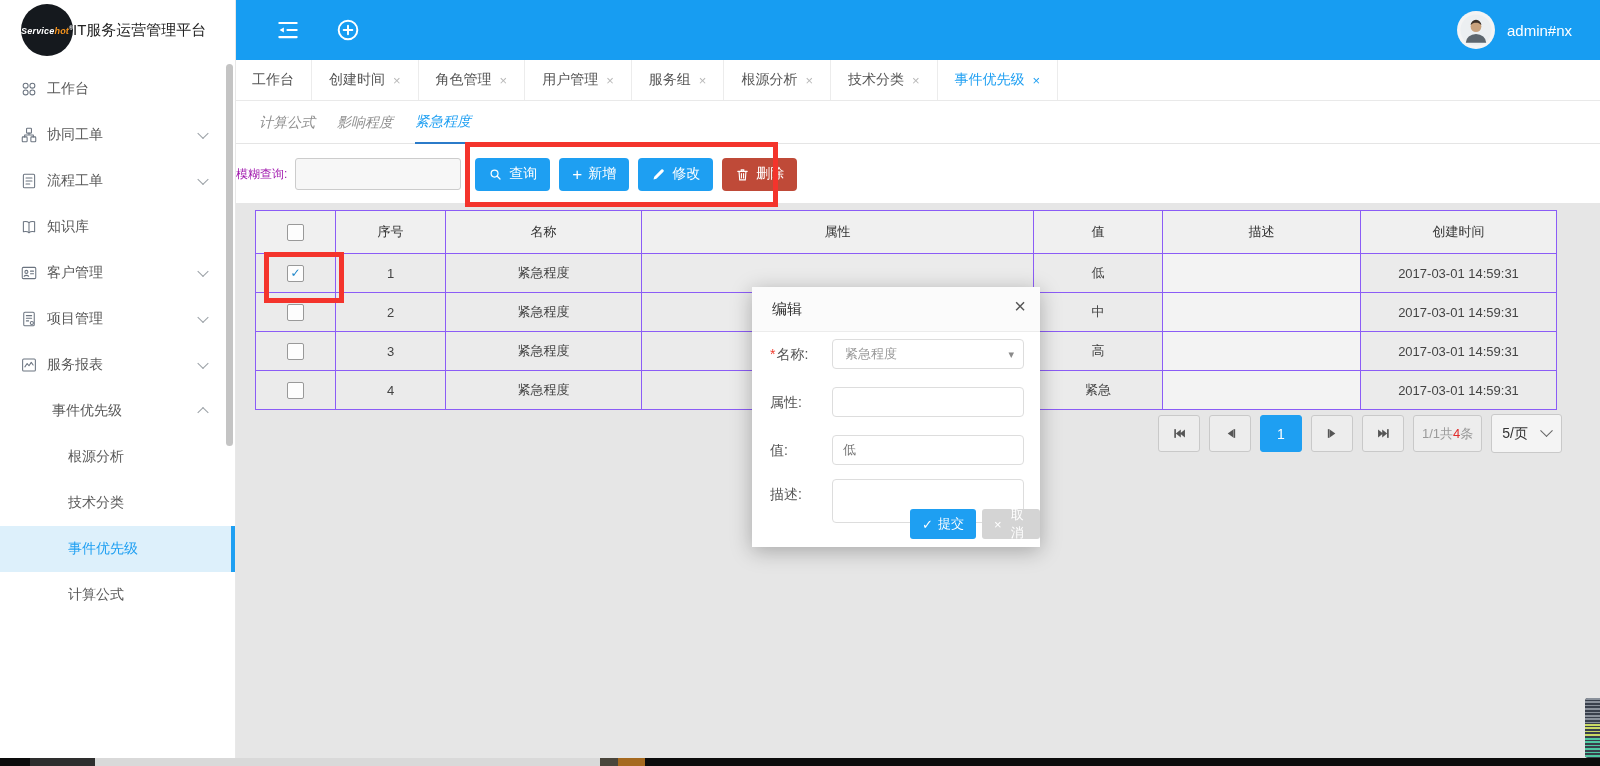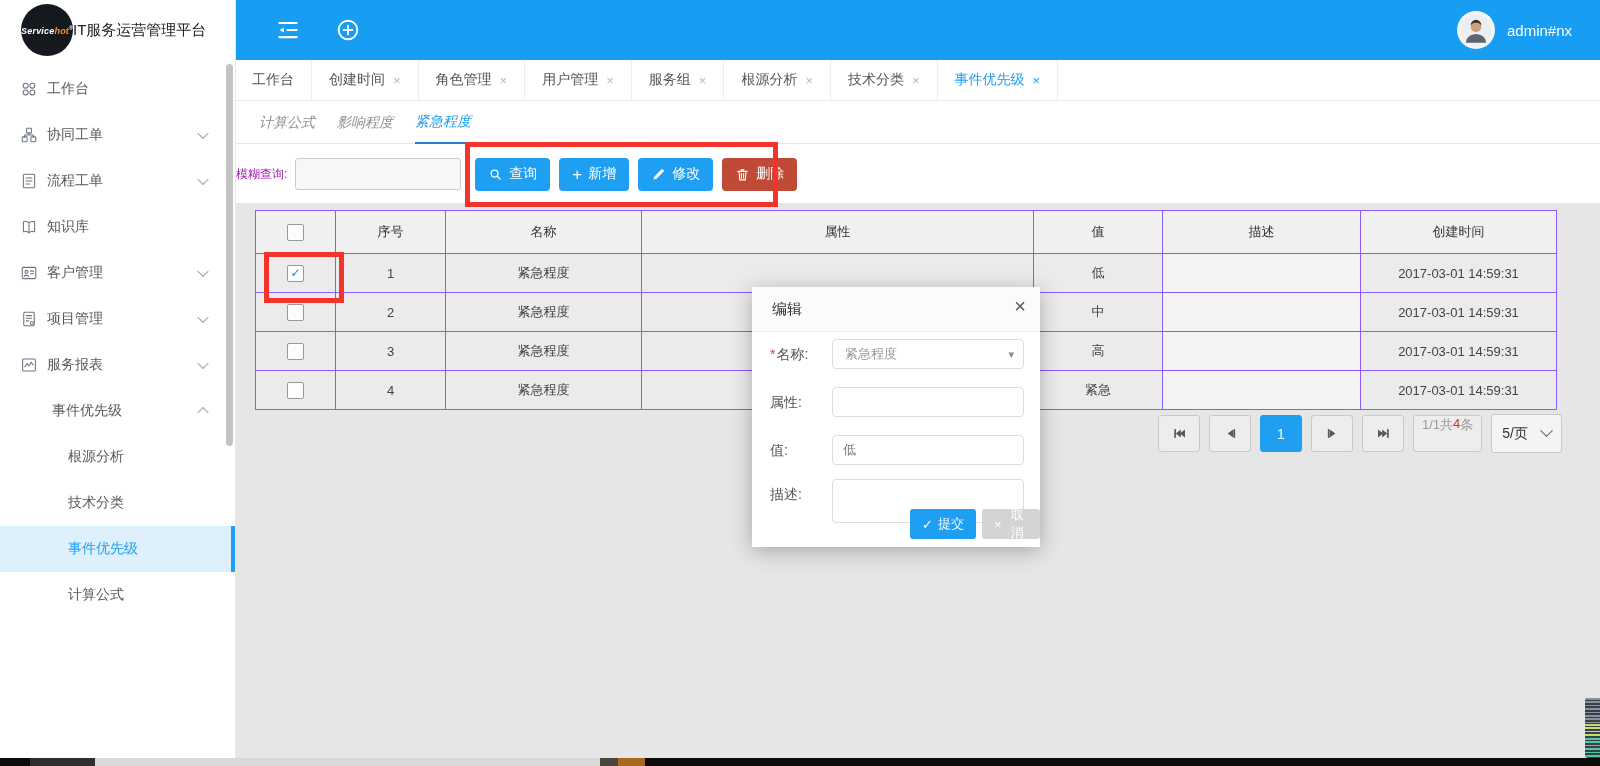"1/1共" .pinfo { align-items: flex-start -> center }
